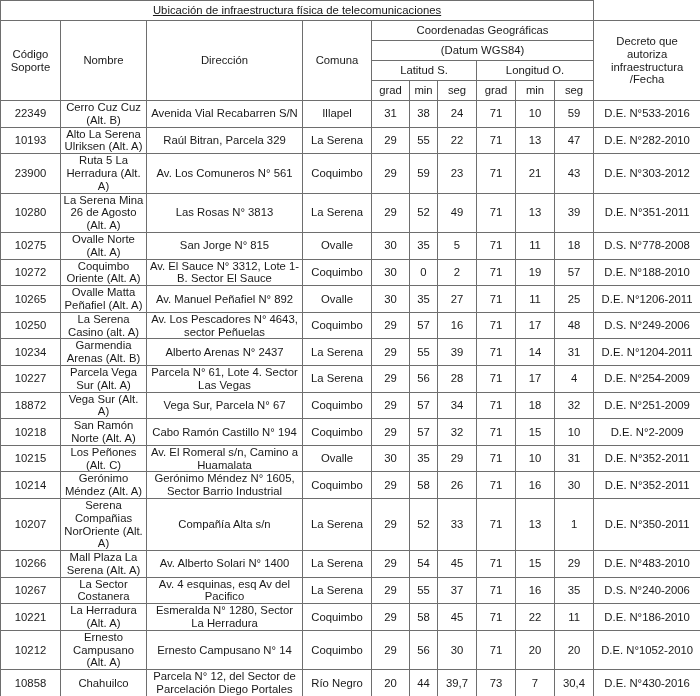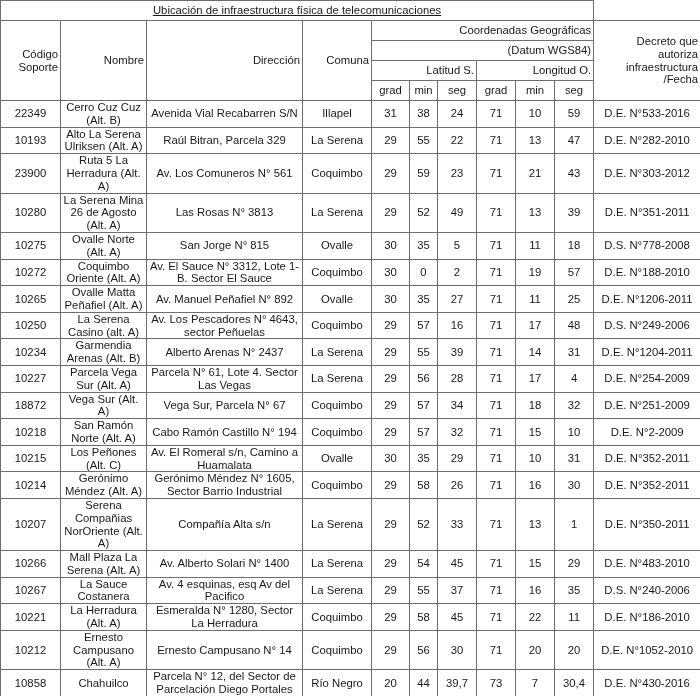"Coordenadas Geográficas" .hdr-coord td { text-align: right -> none }
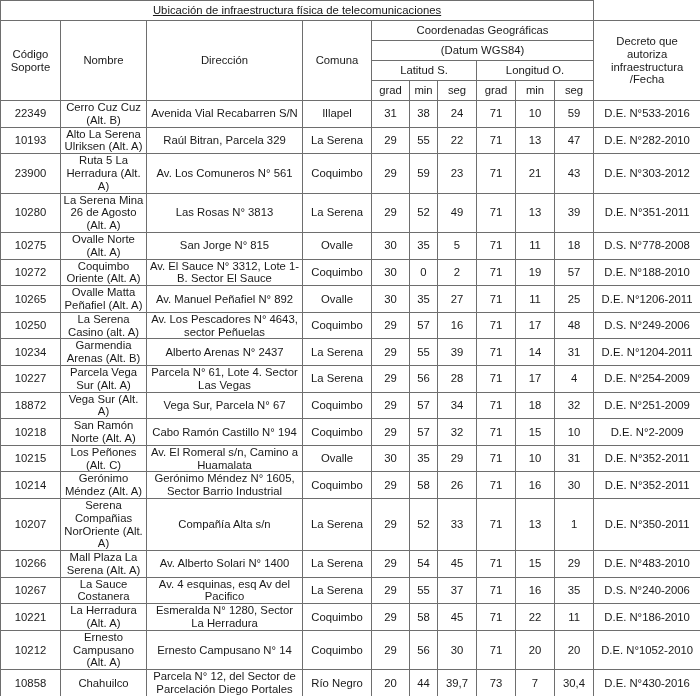"La Sauce Costanera" td { text: Sauce -> Sector }
